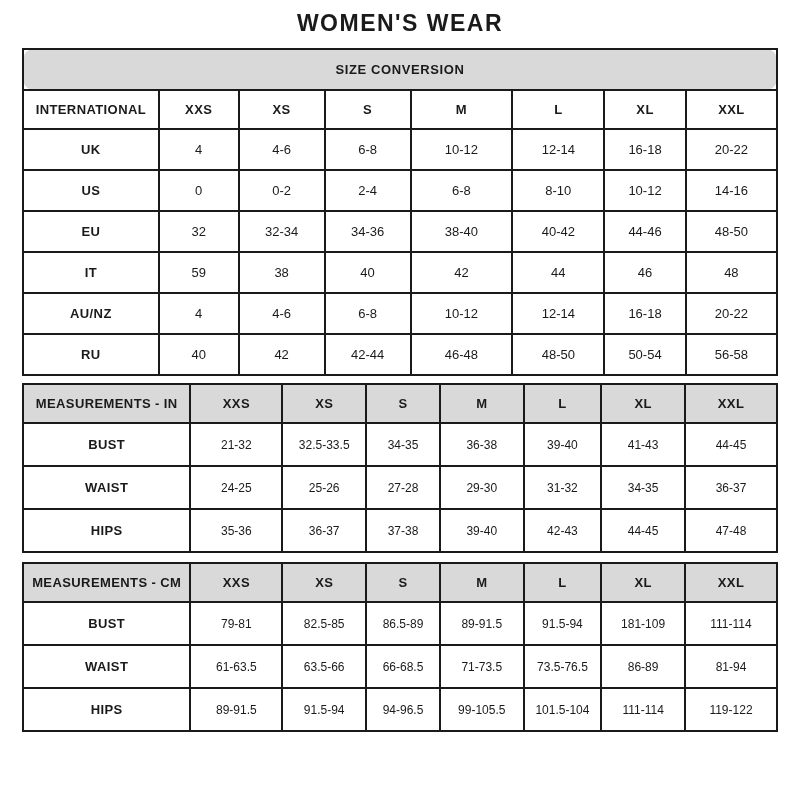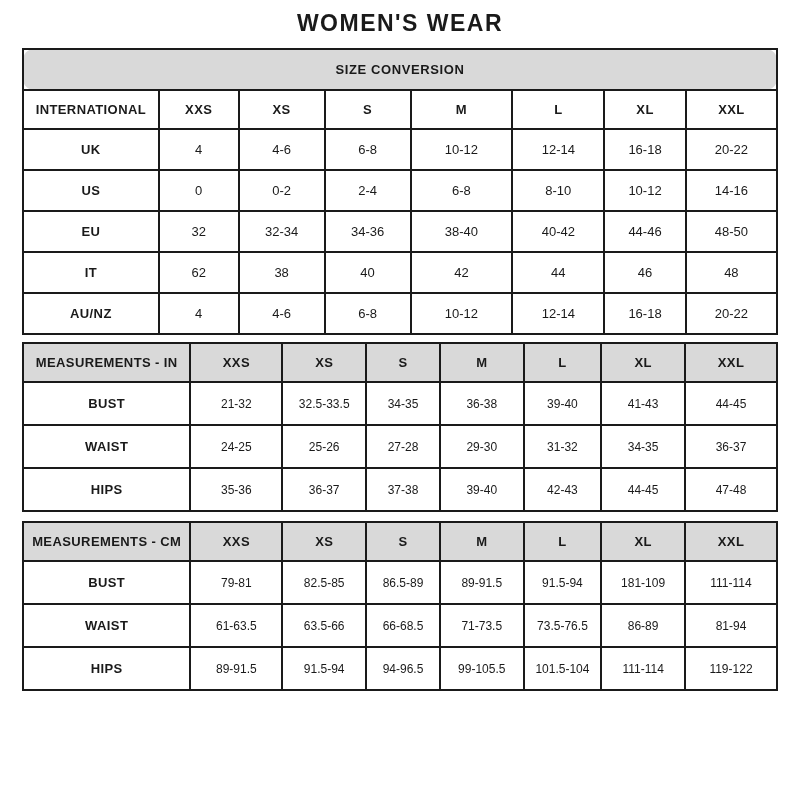"62" td { text: 62 -> 59 }
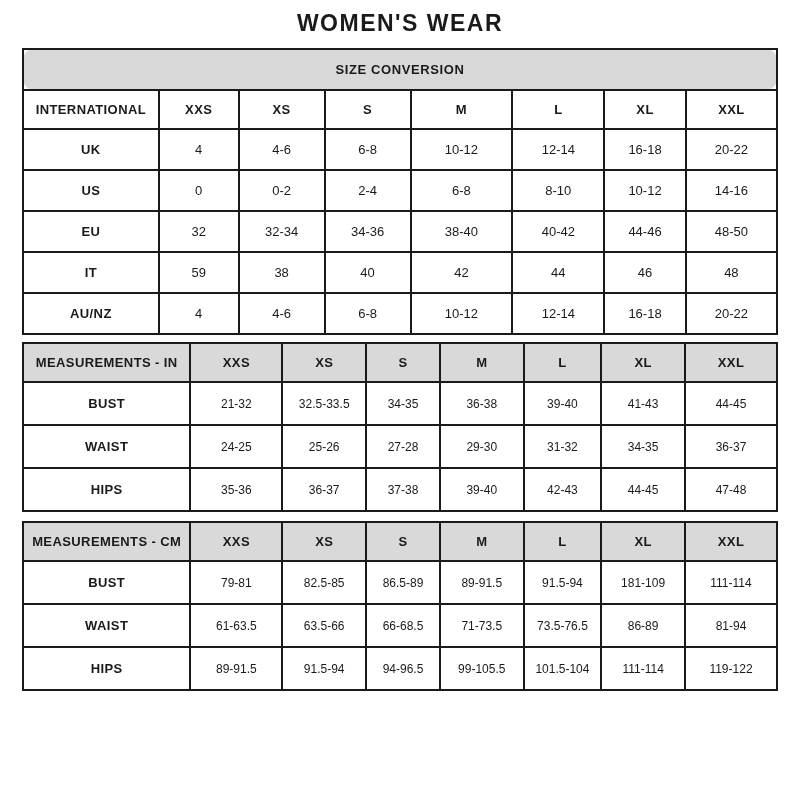"RU" tr { html: none -> <tr> <td>RU</td> <td>40</td> <td>42</td> <td>42-44</td> <td>46-48</td> <td>48-50</td> <td>50-54</td> <td>56-58</td> </tr> }
